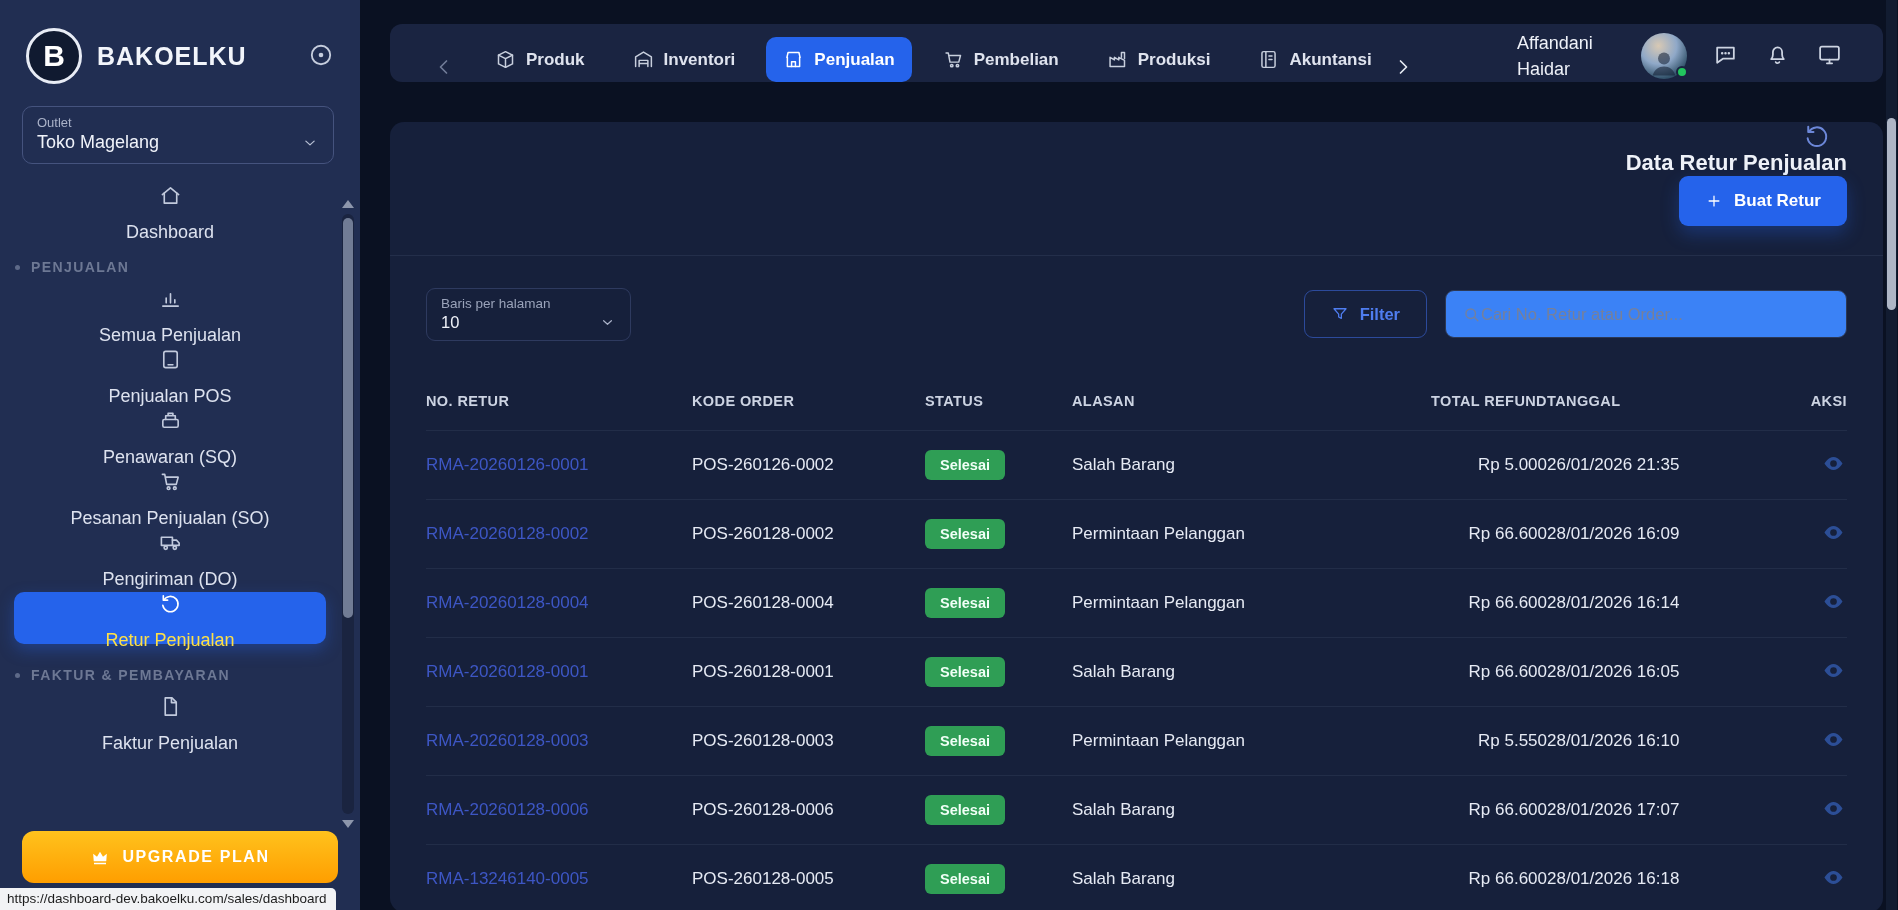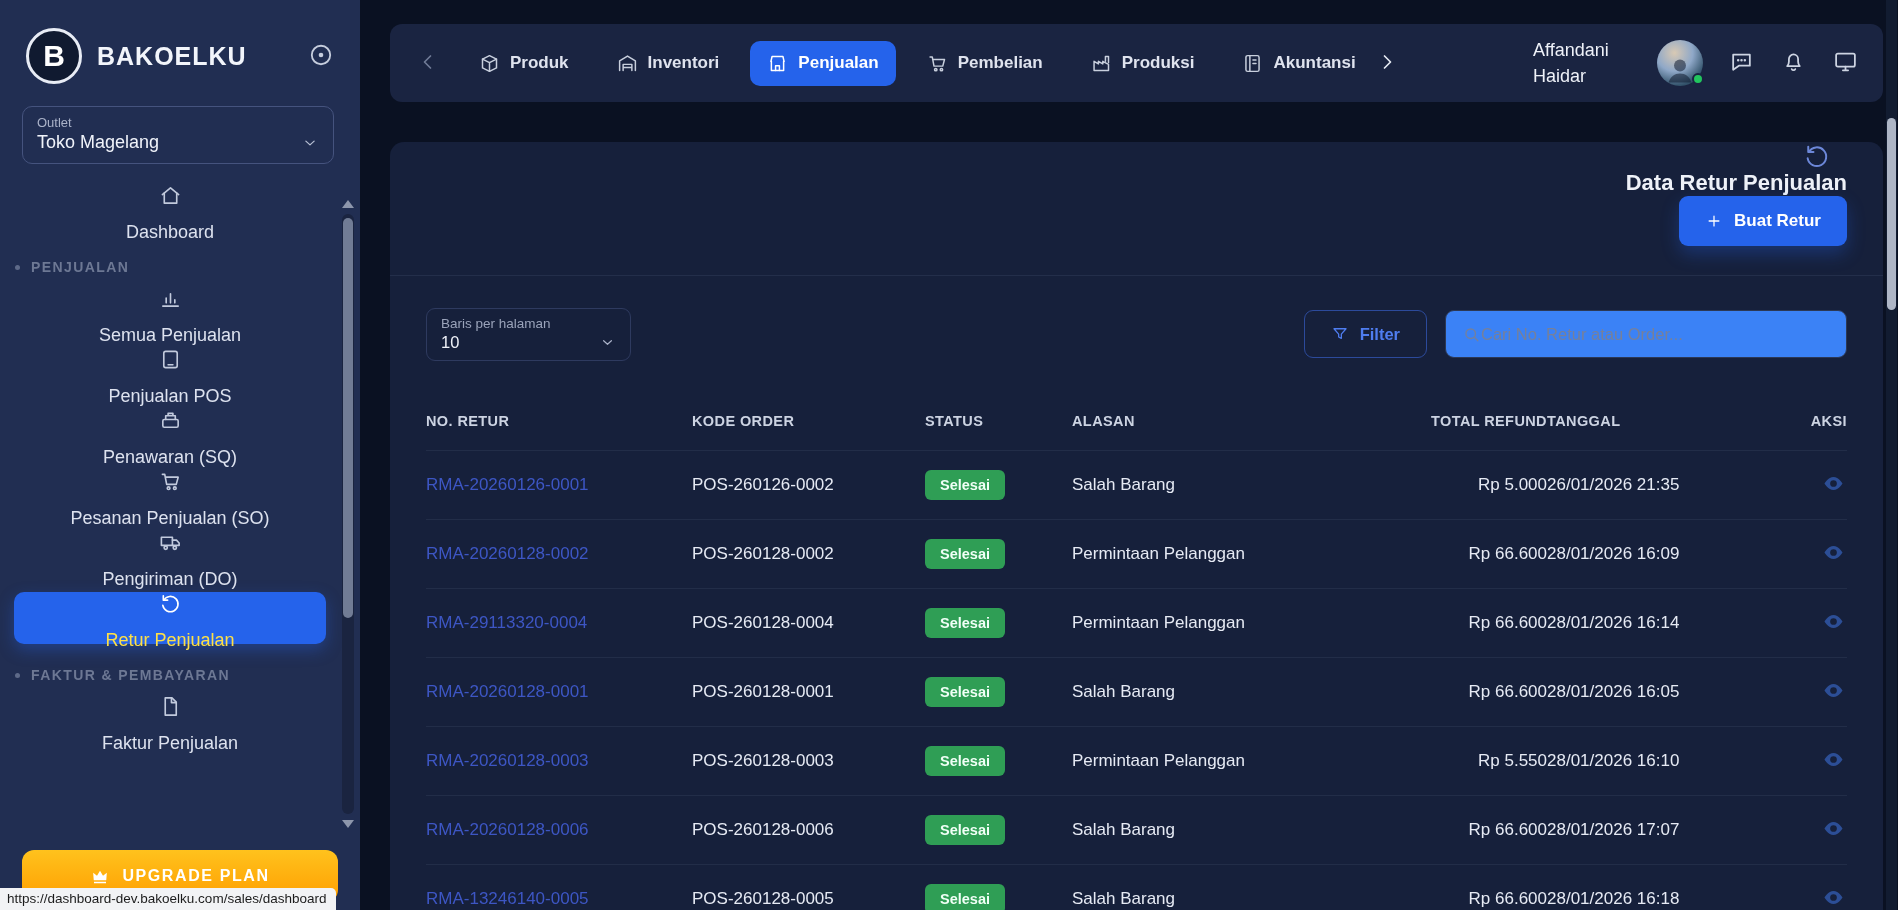"Produk" .topbar { align-items: center -> flex-end; height: 78px -> 58px; padding: 0 24px -> 0 40px }
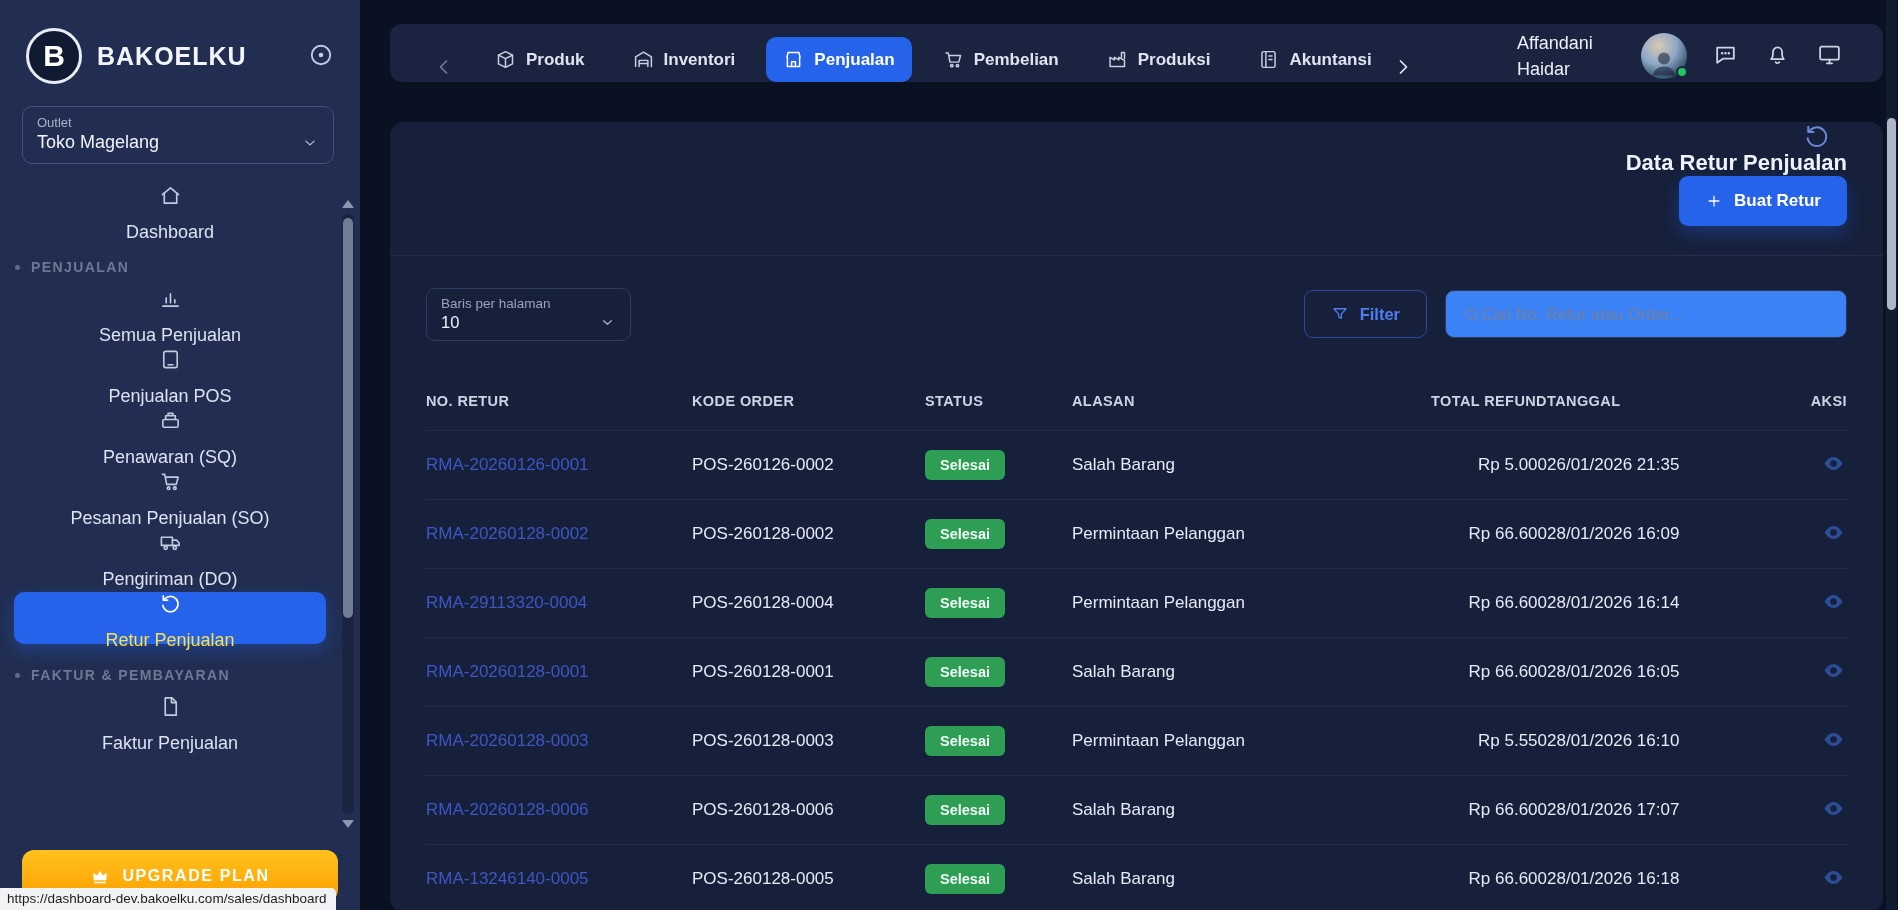"RMA-29113320-0004" a.rma { text: RMA-29113320-0004 -> RMA-20260128-0004 }
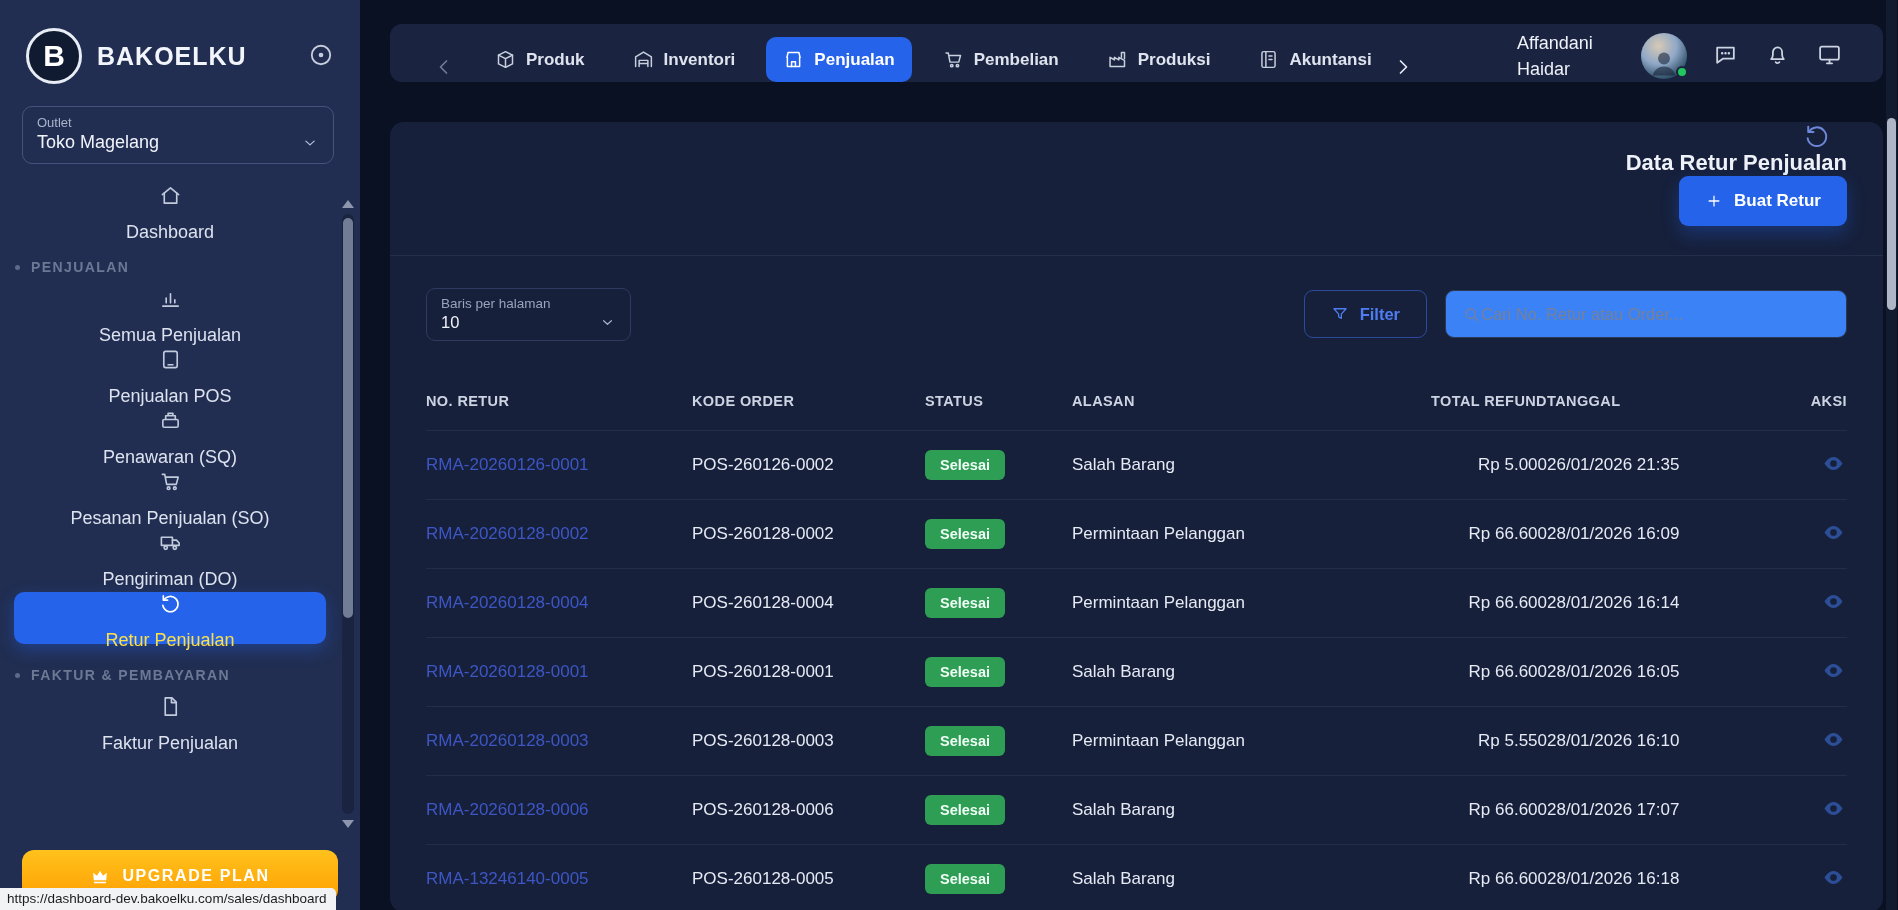"UPGRADE PLAN" .upgrade { bottom: 8px -> 27px }
